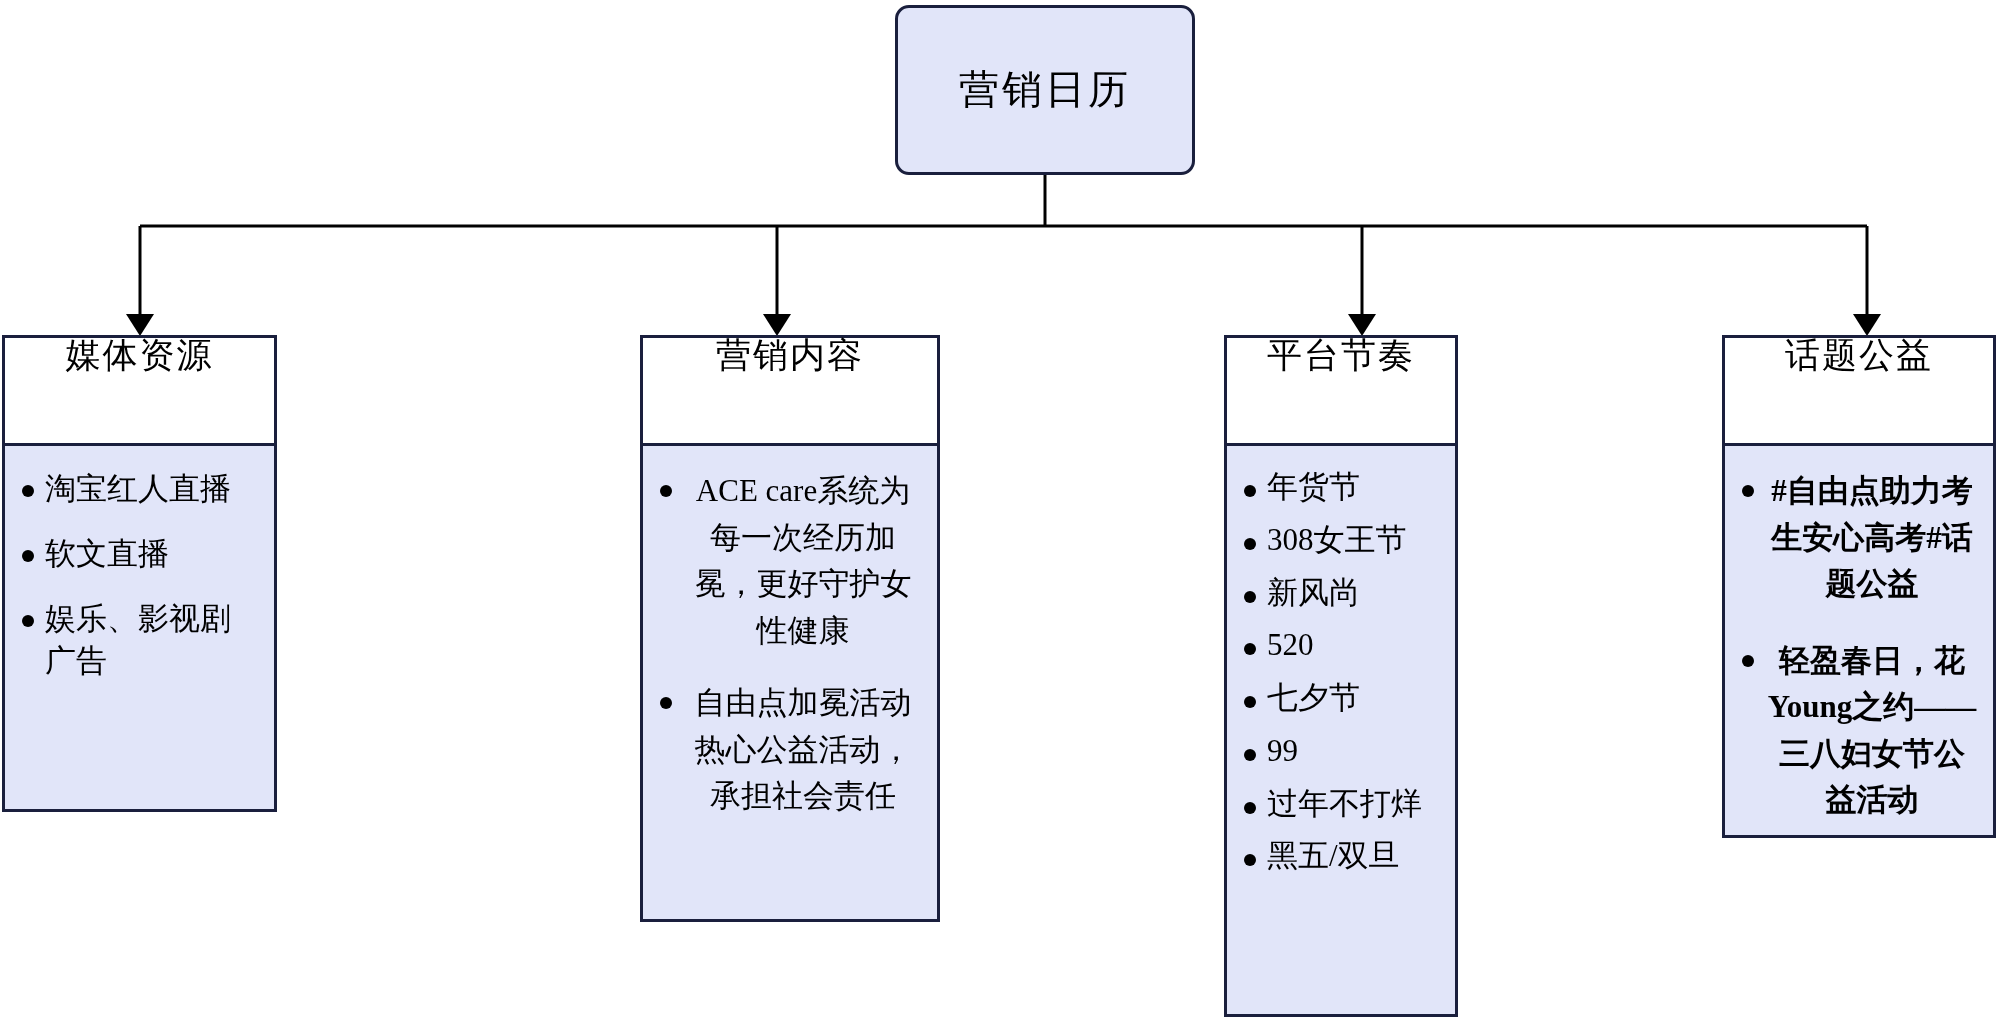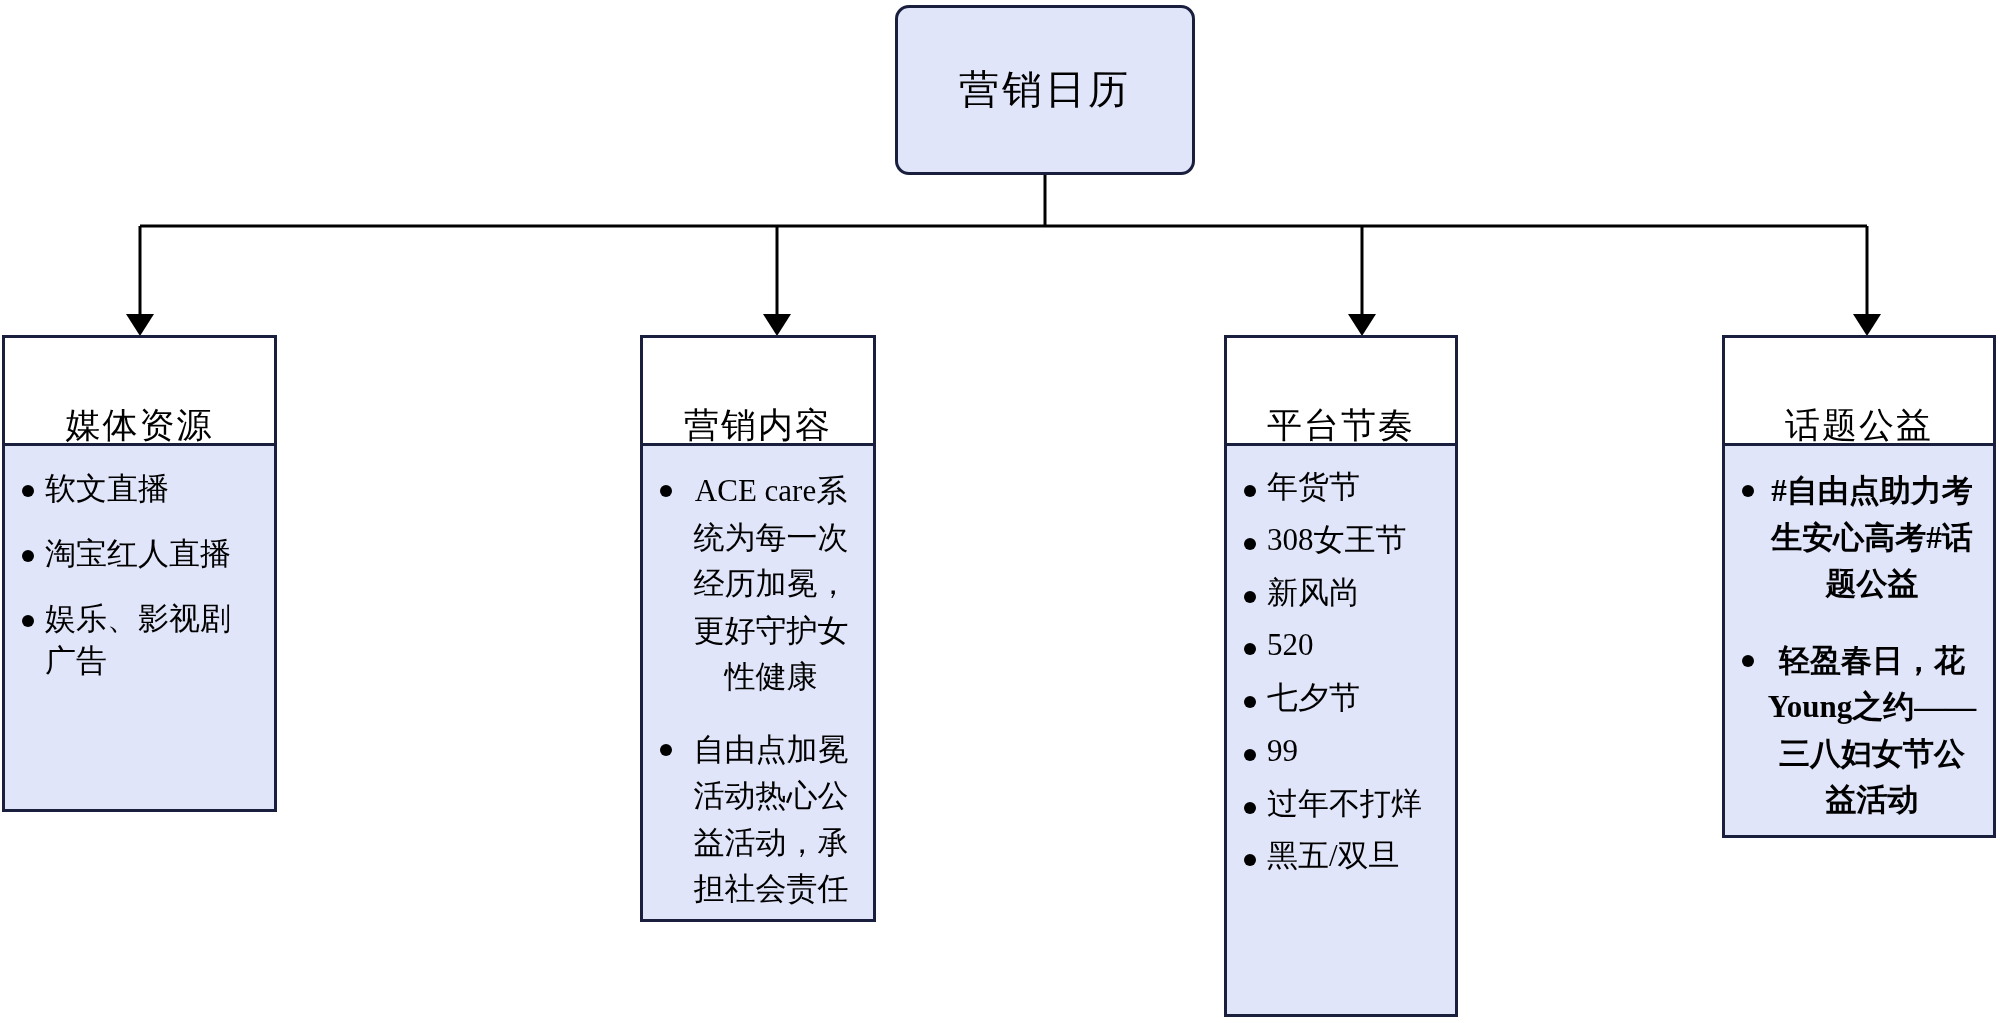"媒体资源" .card-header { align-items: flex-end -> flex-start }
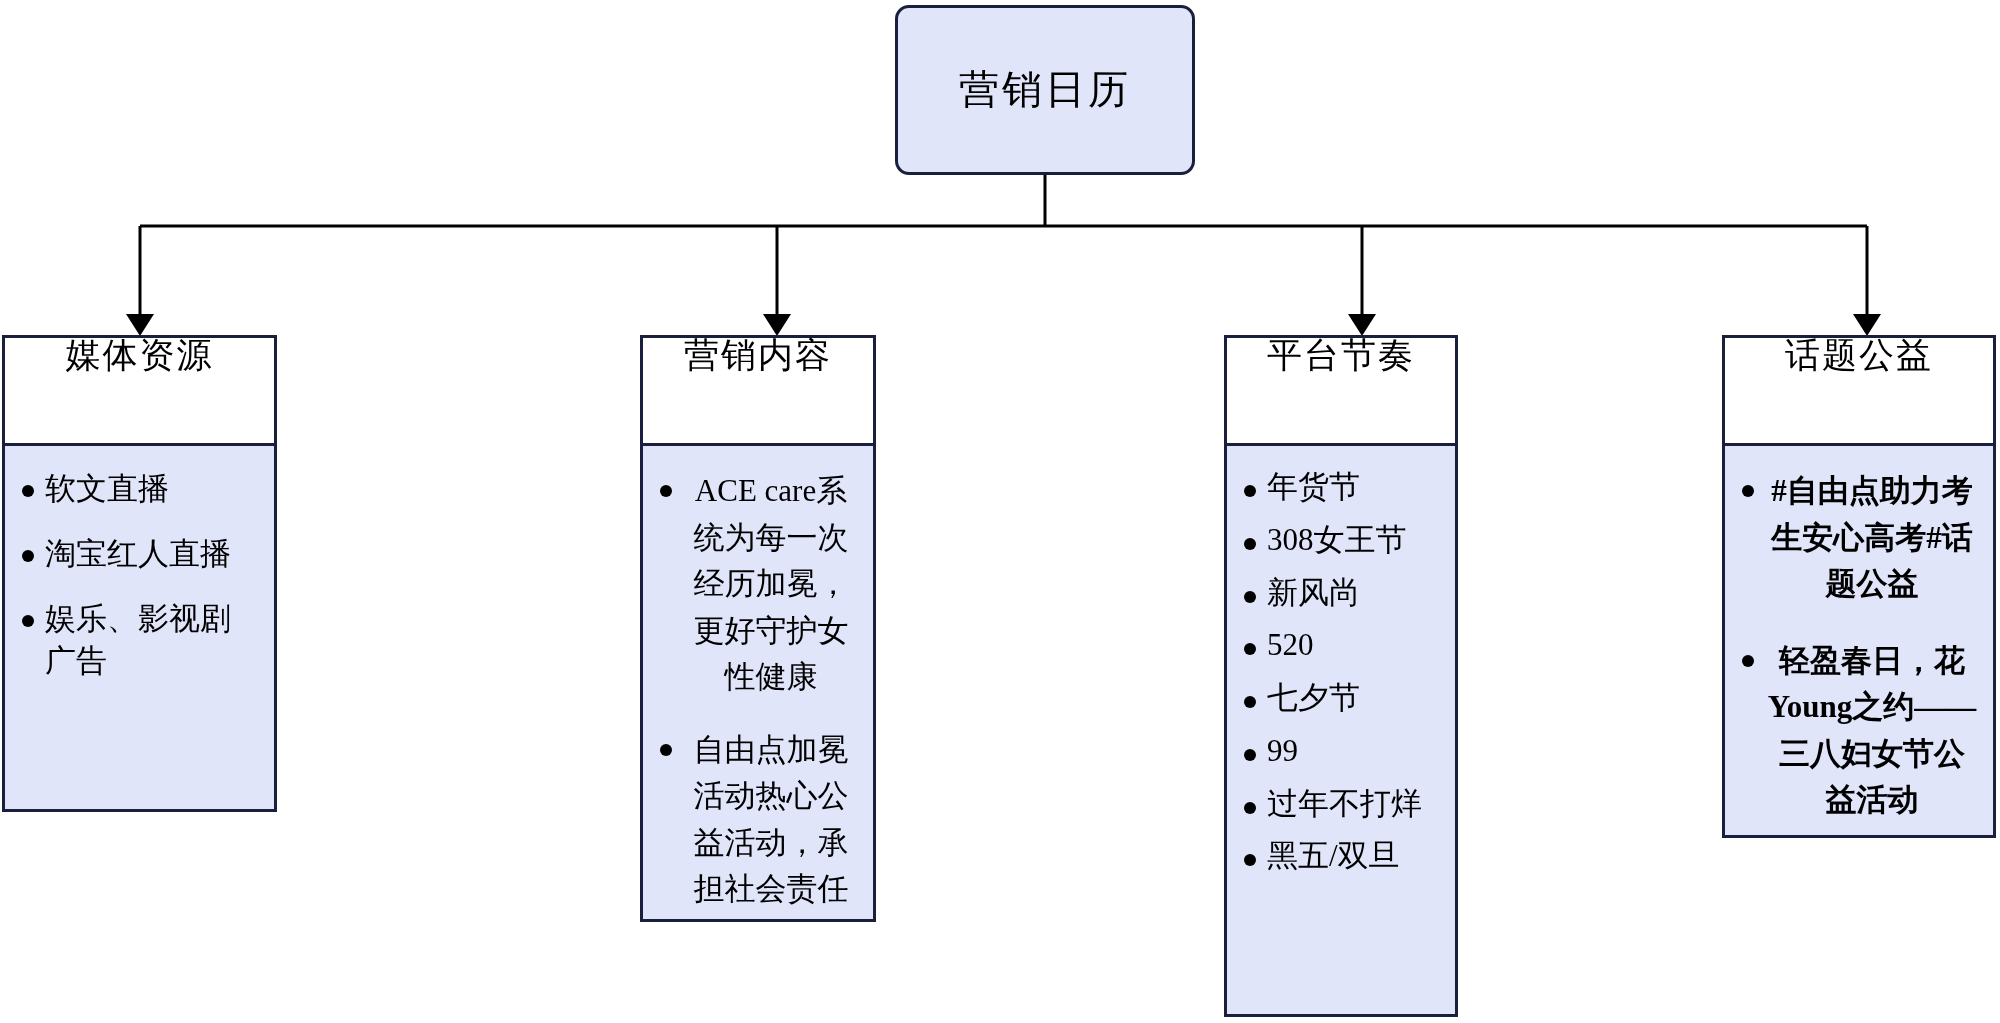"营销内容" div.card { width: 236px -> 300px }
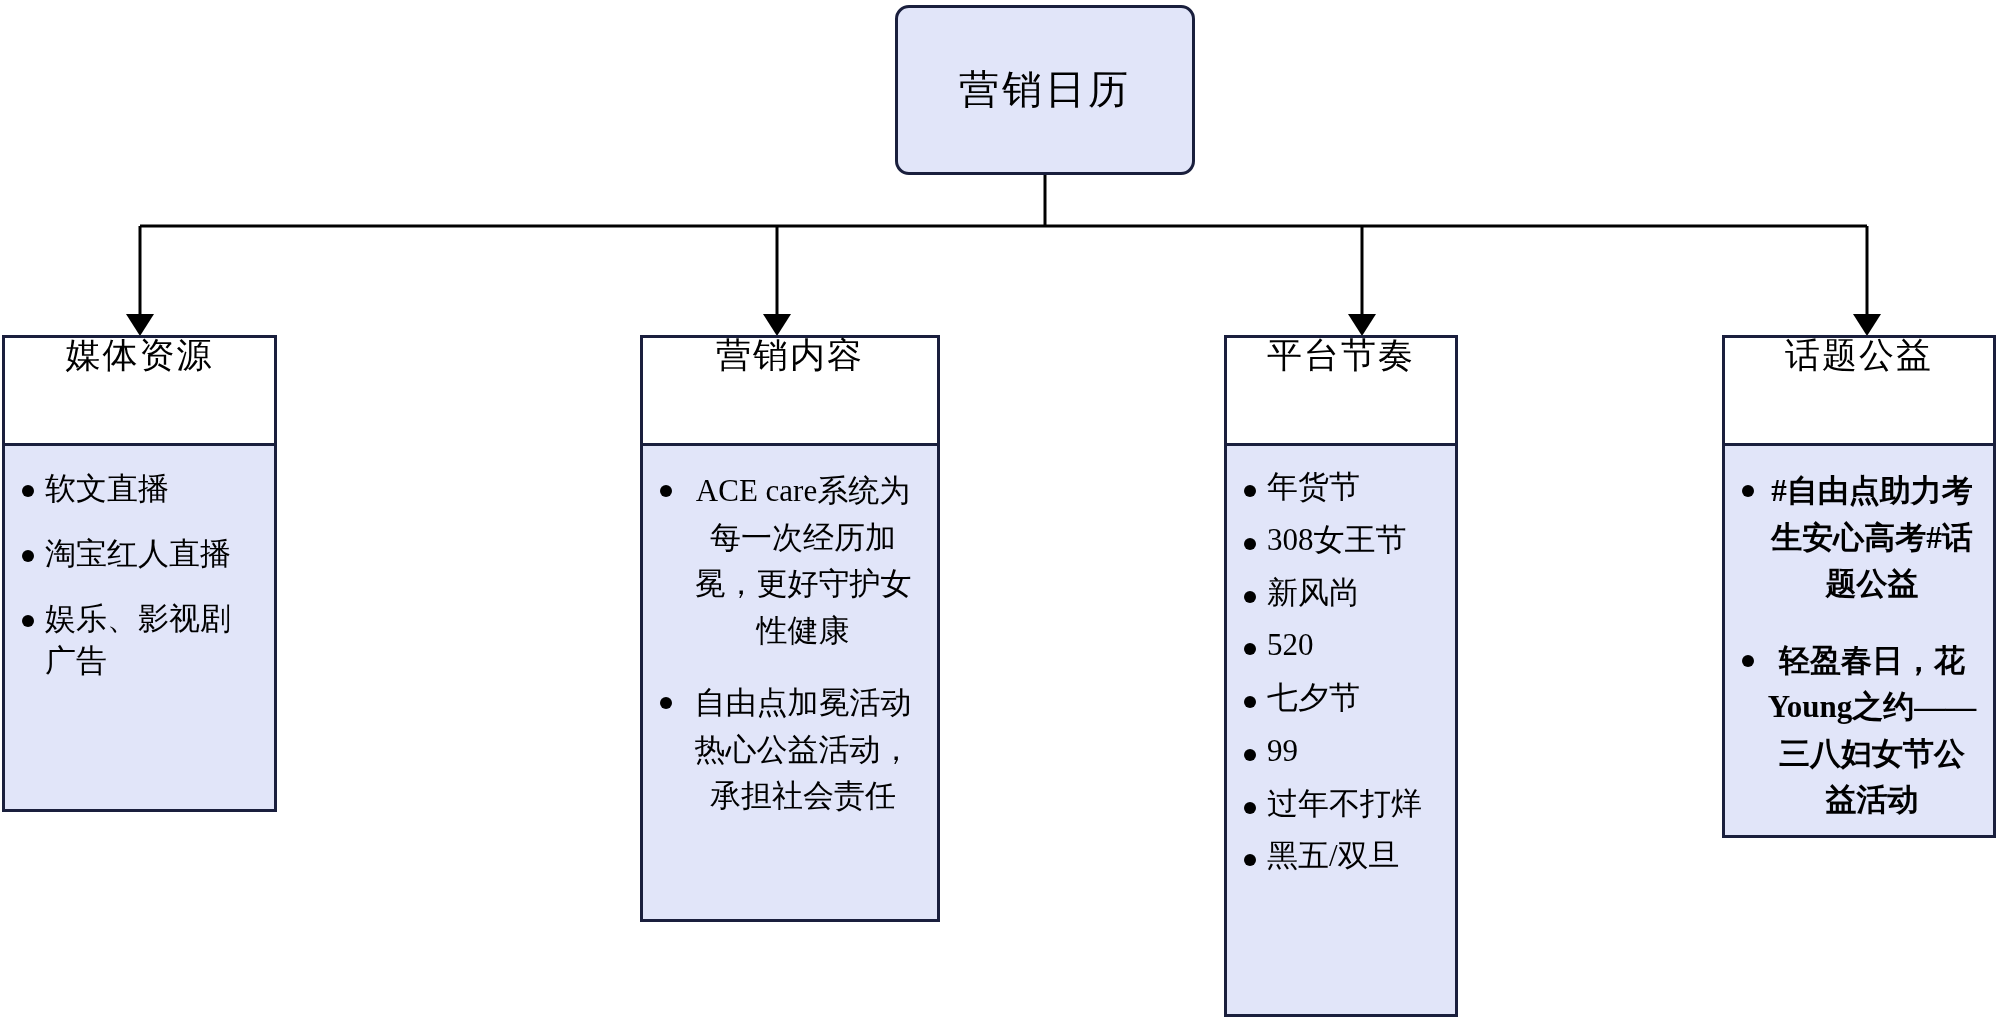"软文直播" li.bullet-item { order: before "淘宝红人直播" -> after "淘宝红人直播" }
